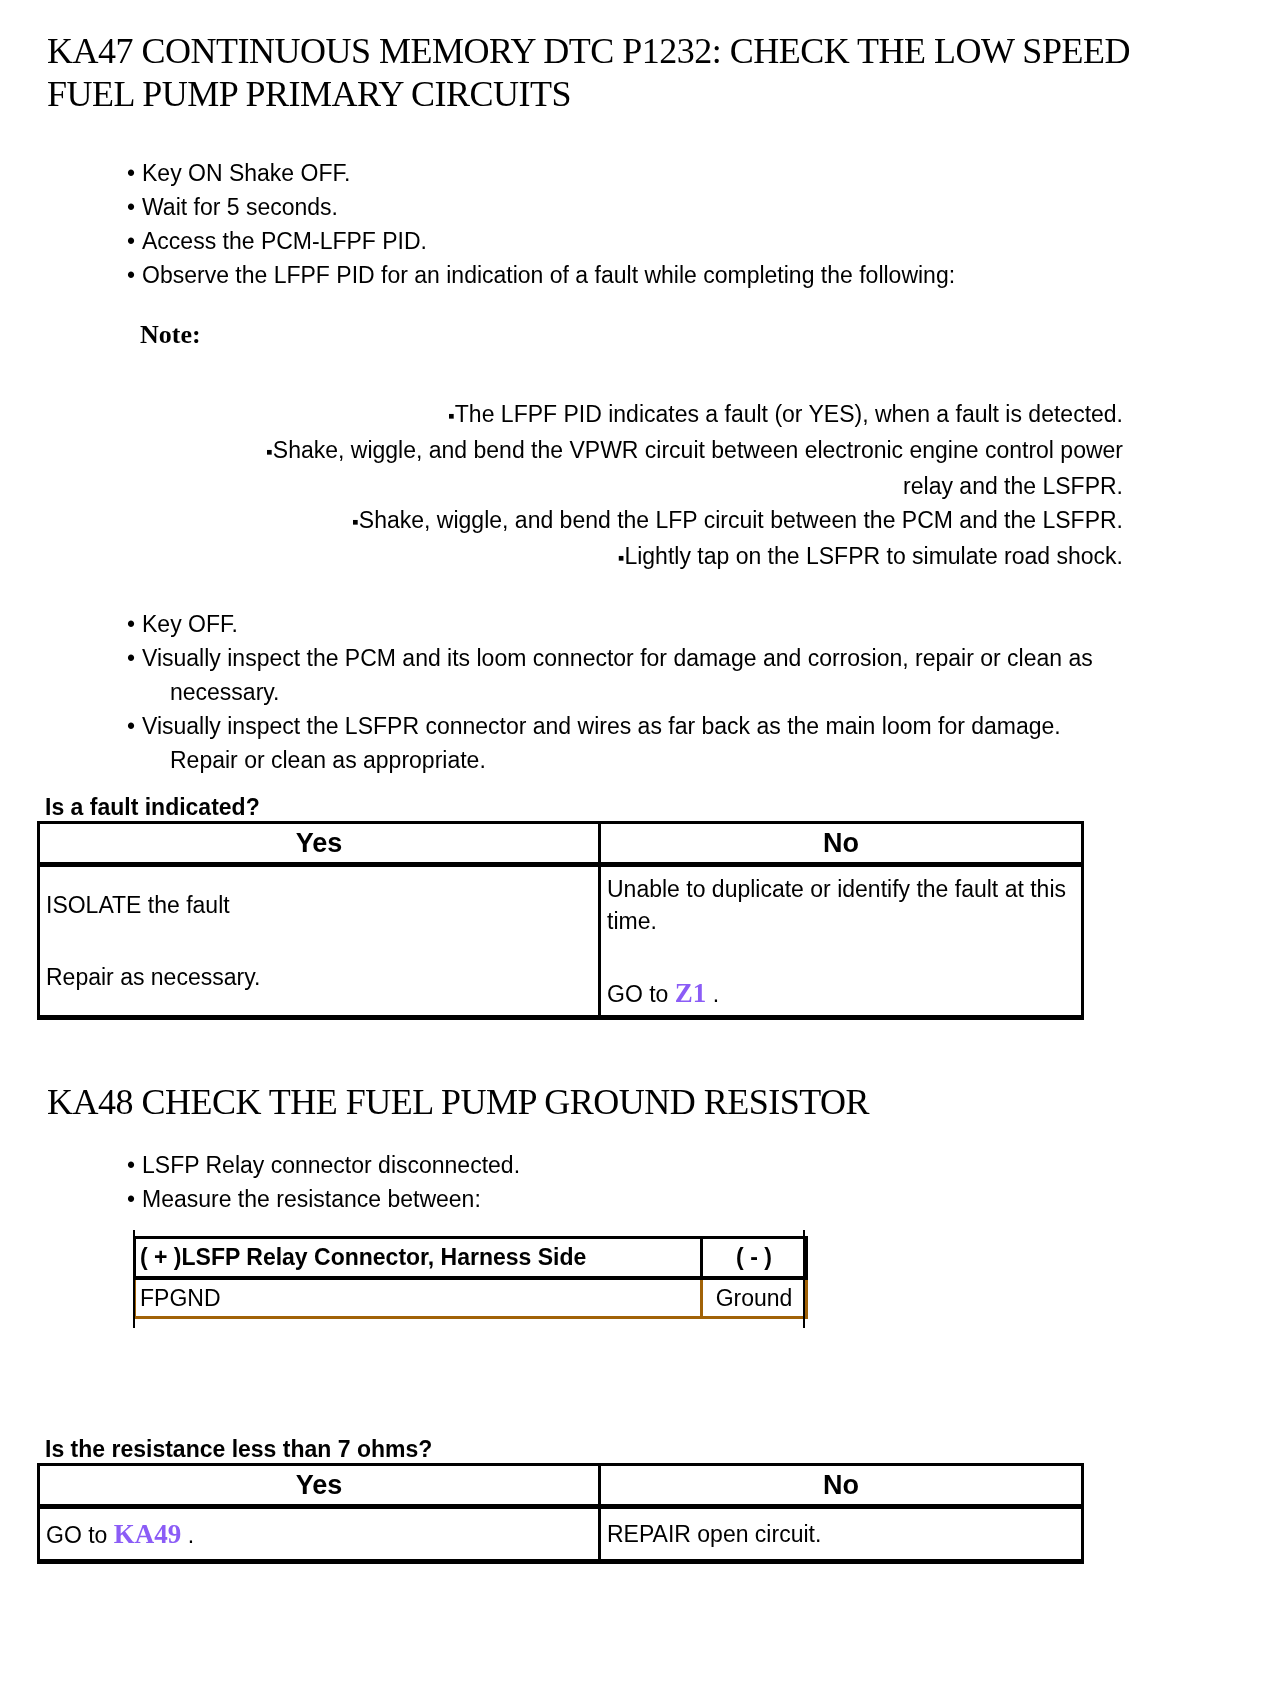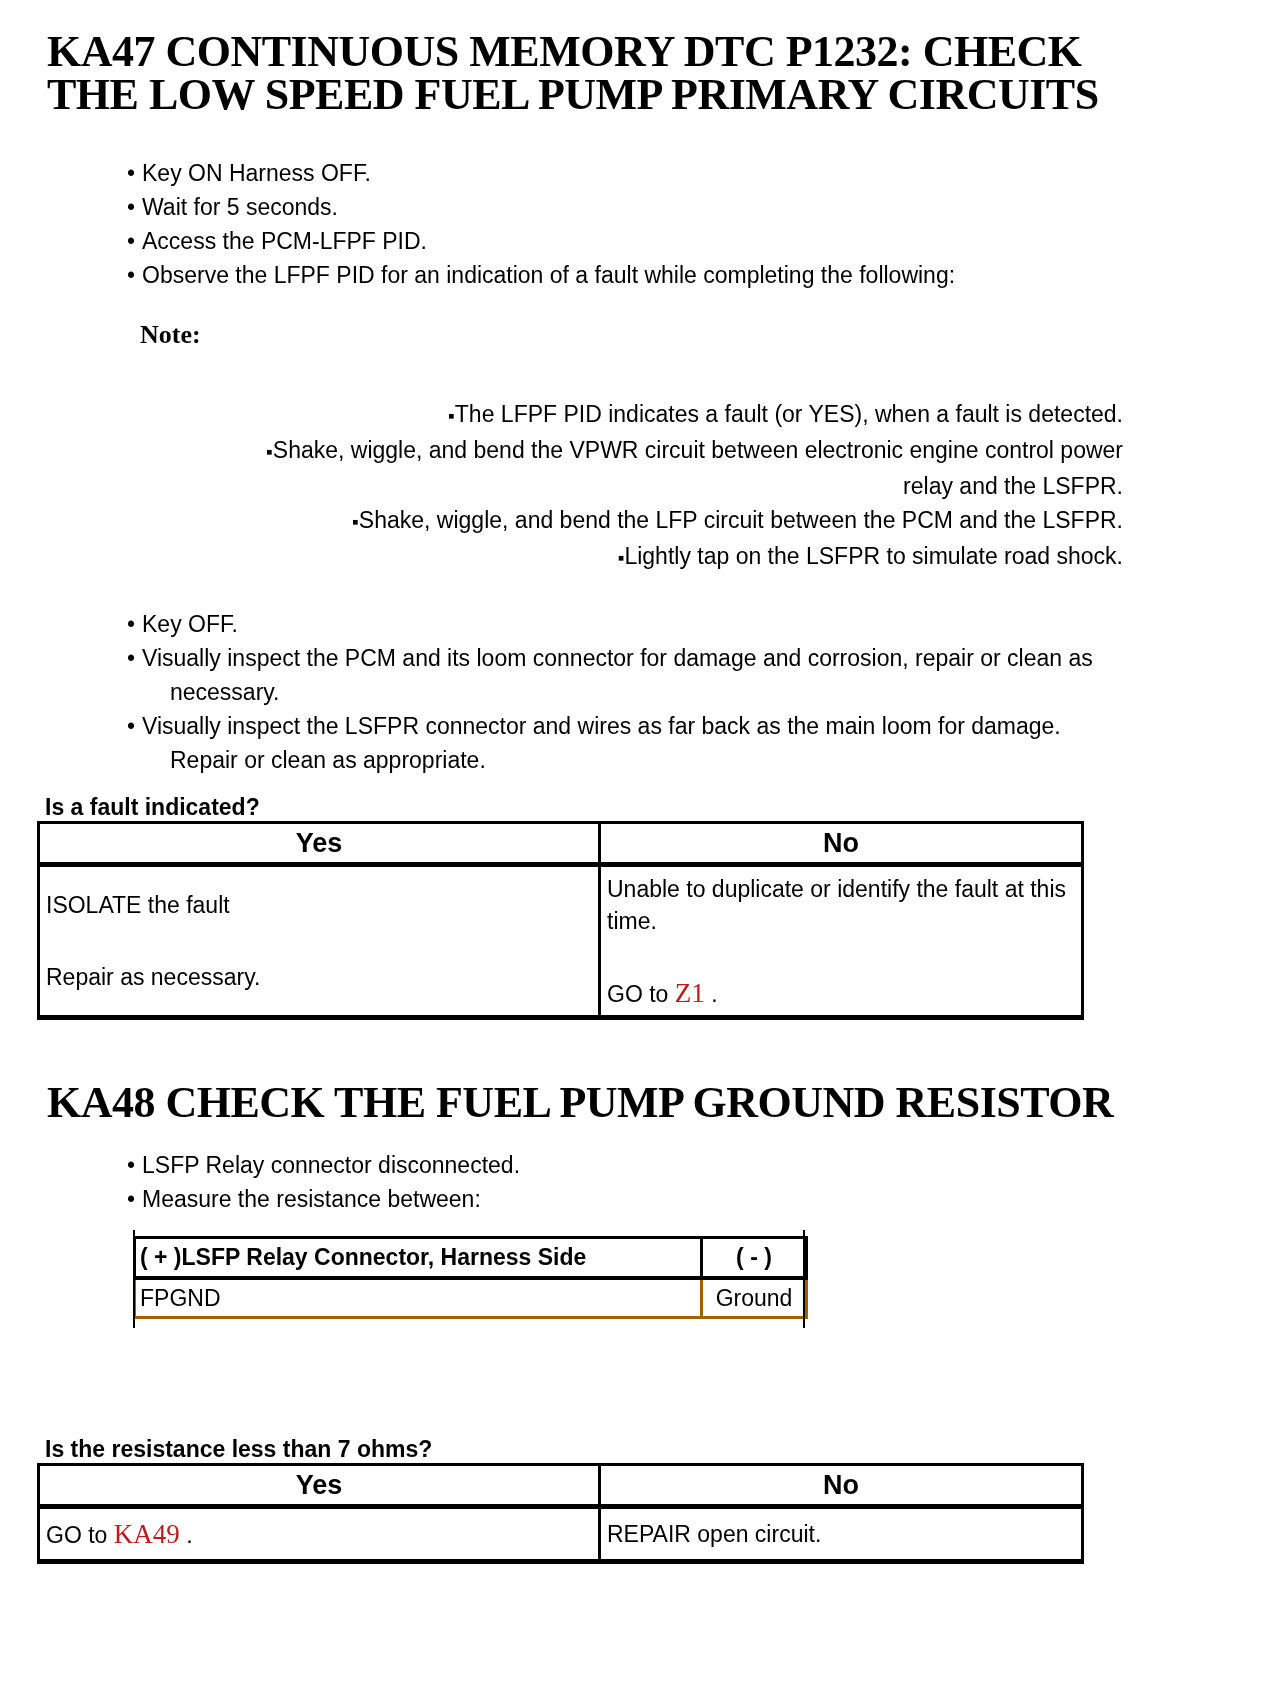"KA47 CONTINUOUS MEMORY DTC P1232:" .doc-title { font-size: 44px -> 36px; font-weight: bold -> normal }
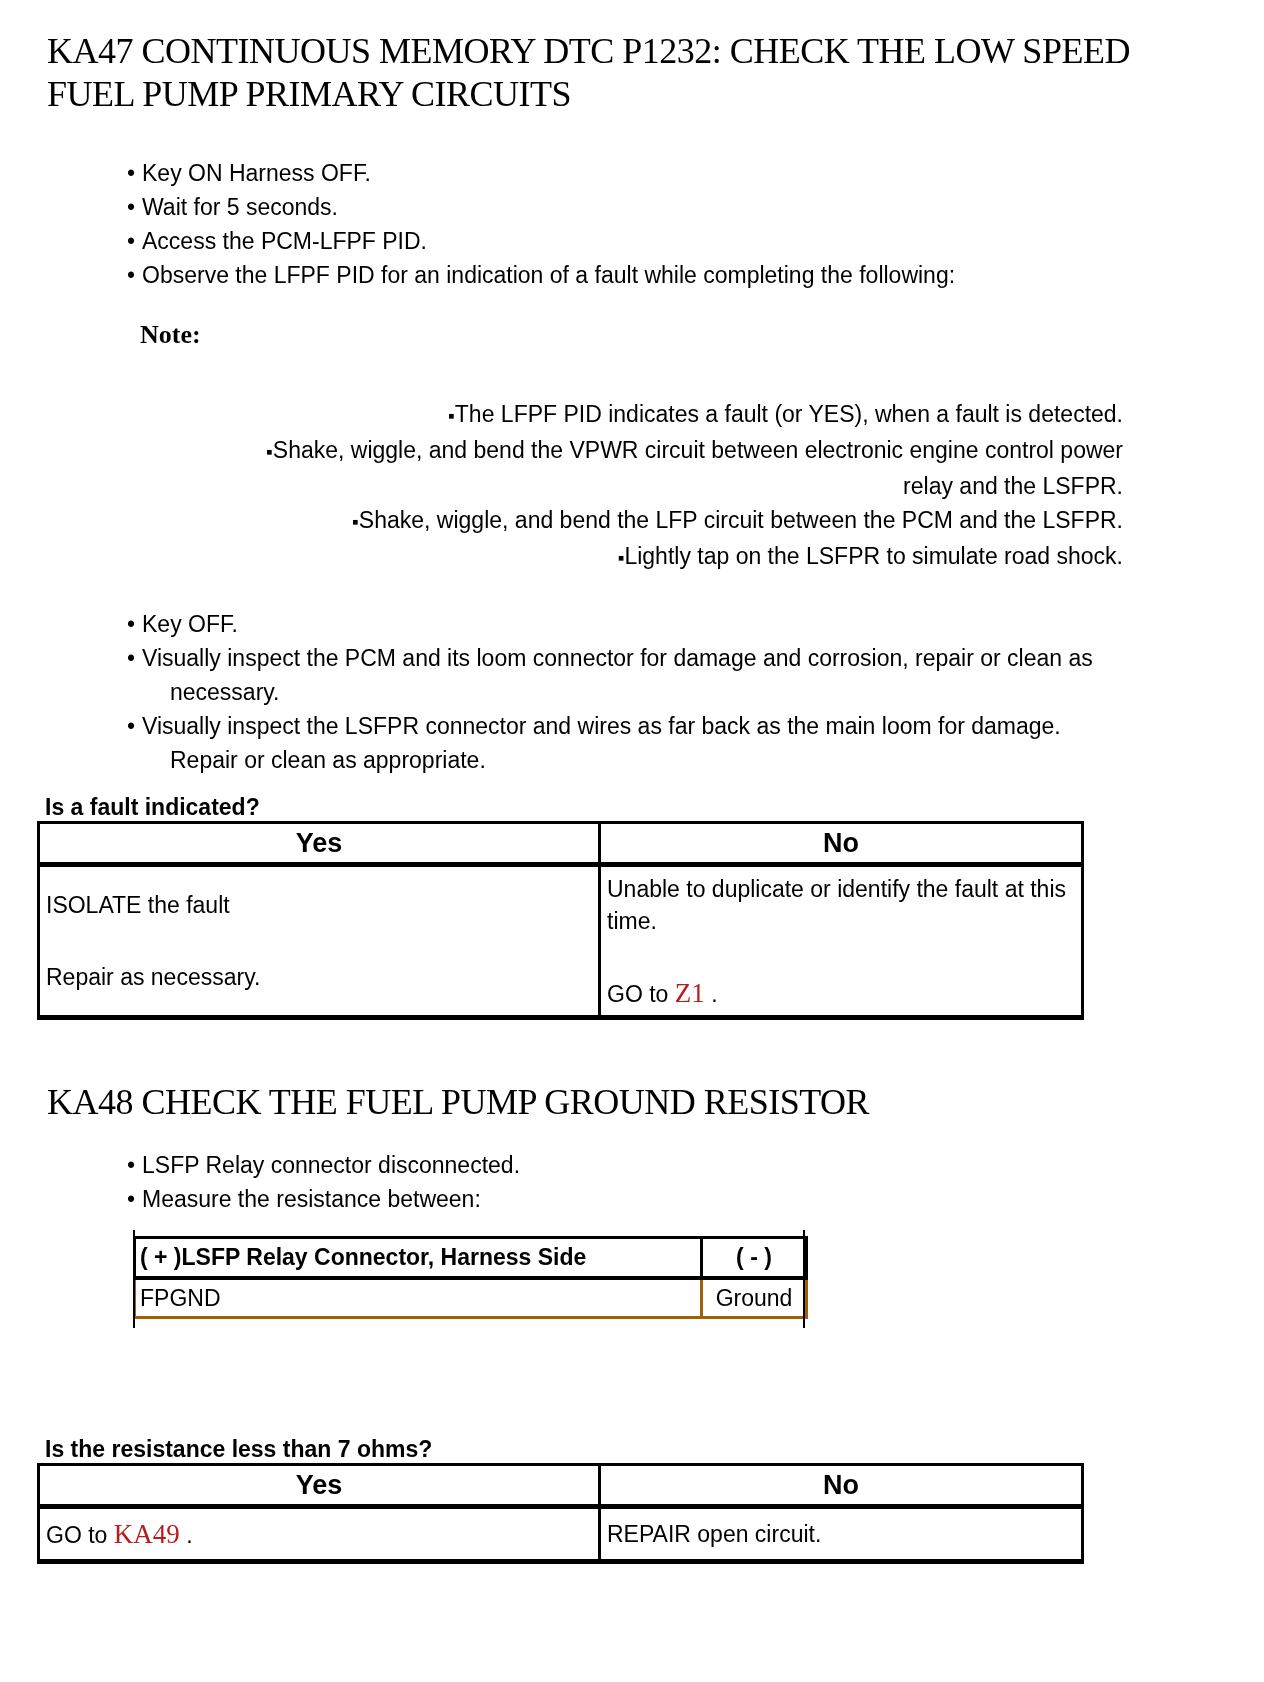"Key ON Harness OFF." li { text: Harness -> Shake }
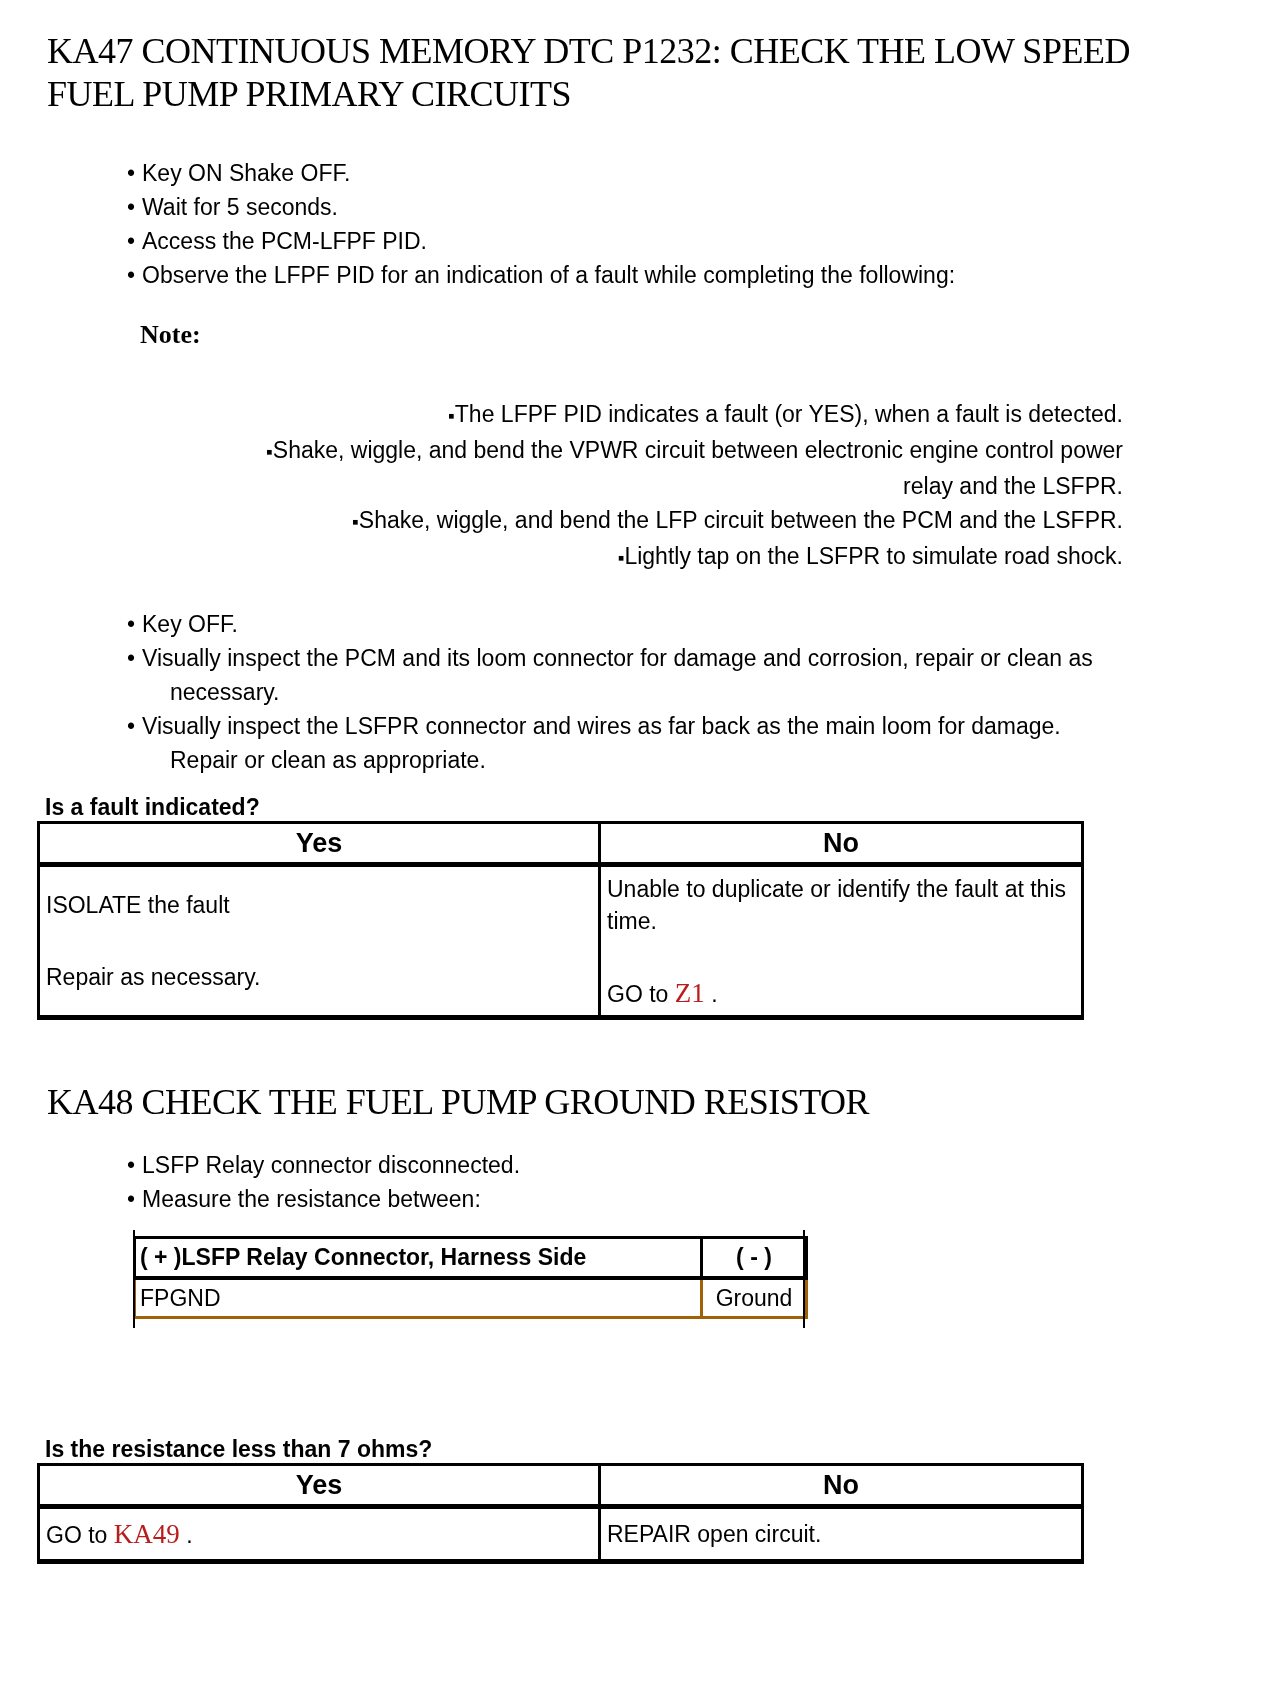"Z1" .ref-link { color: #b91c1c -> #8b5cf6; font-weight: none -> bold }
